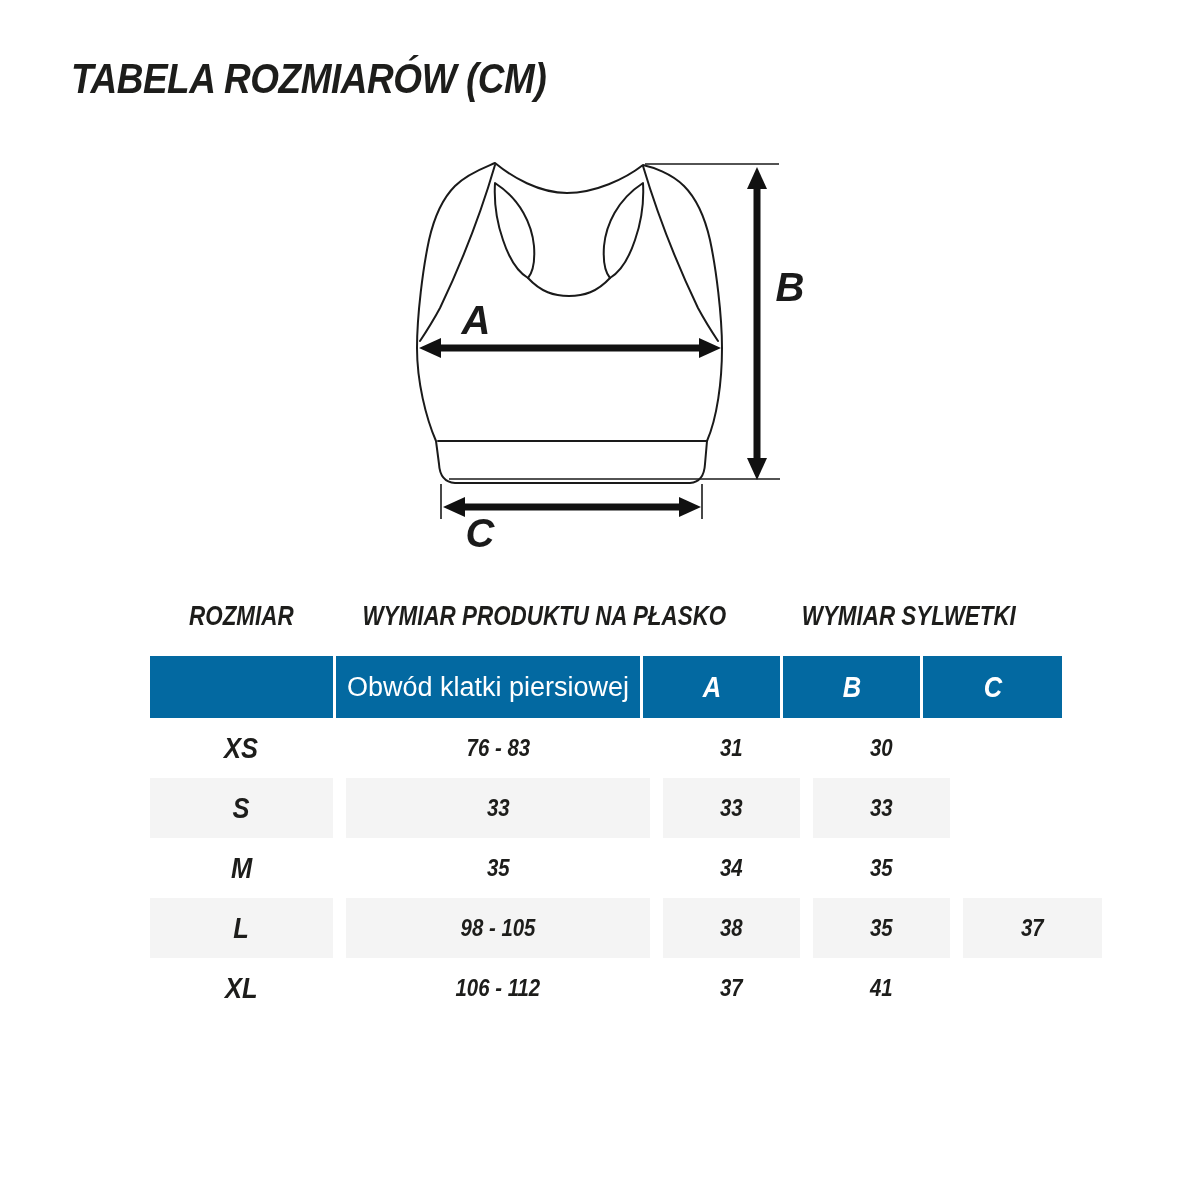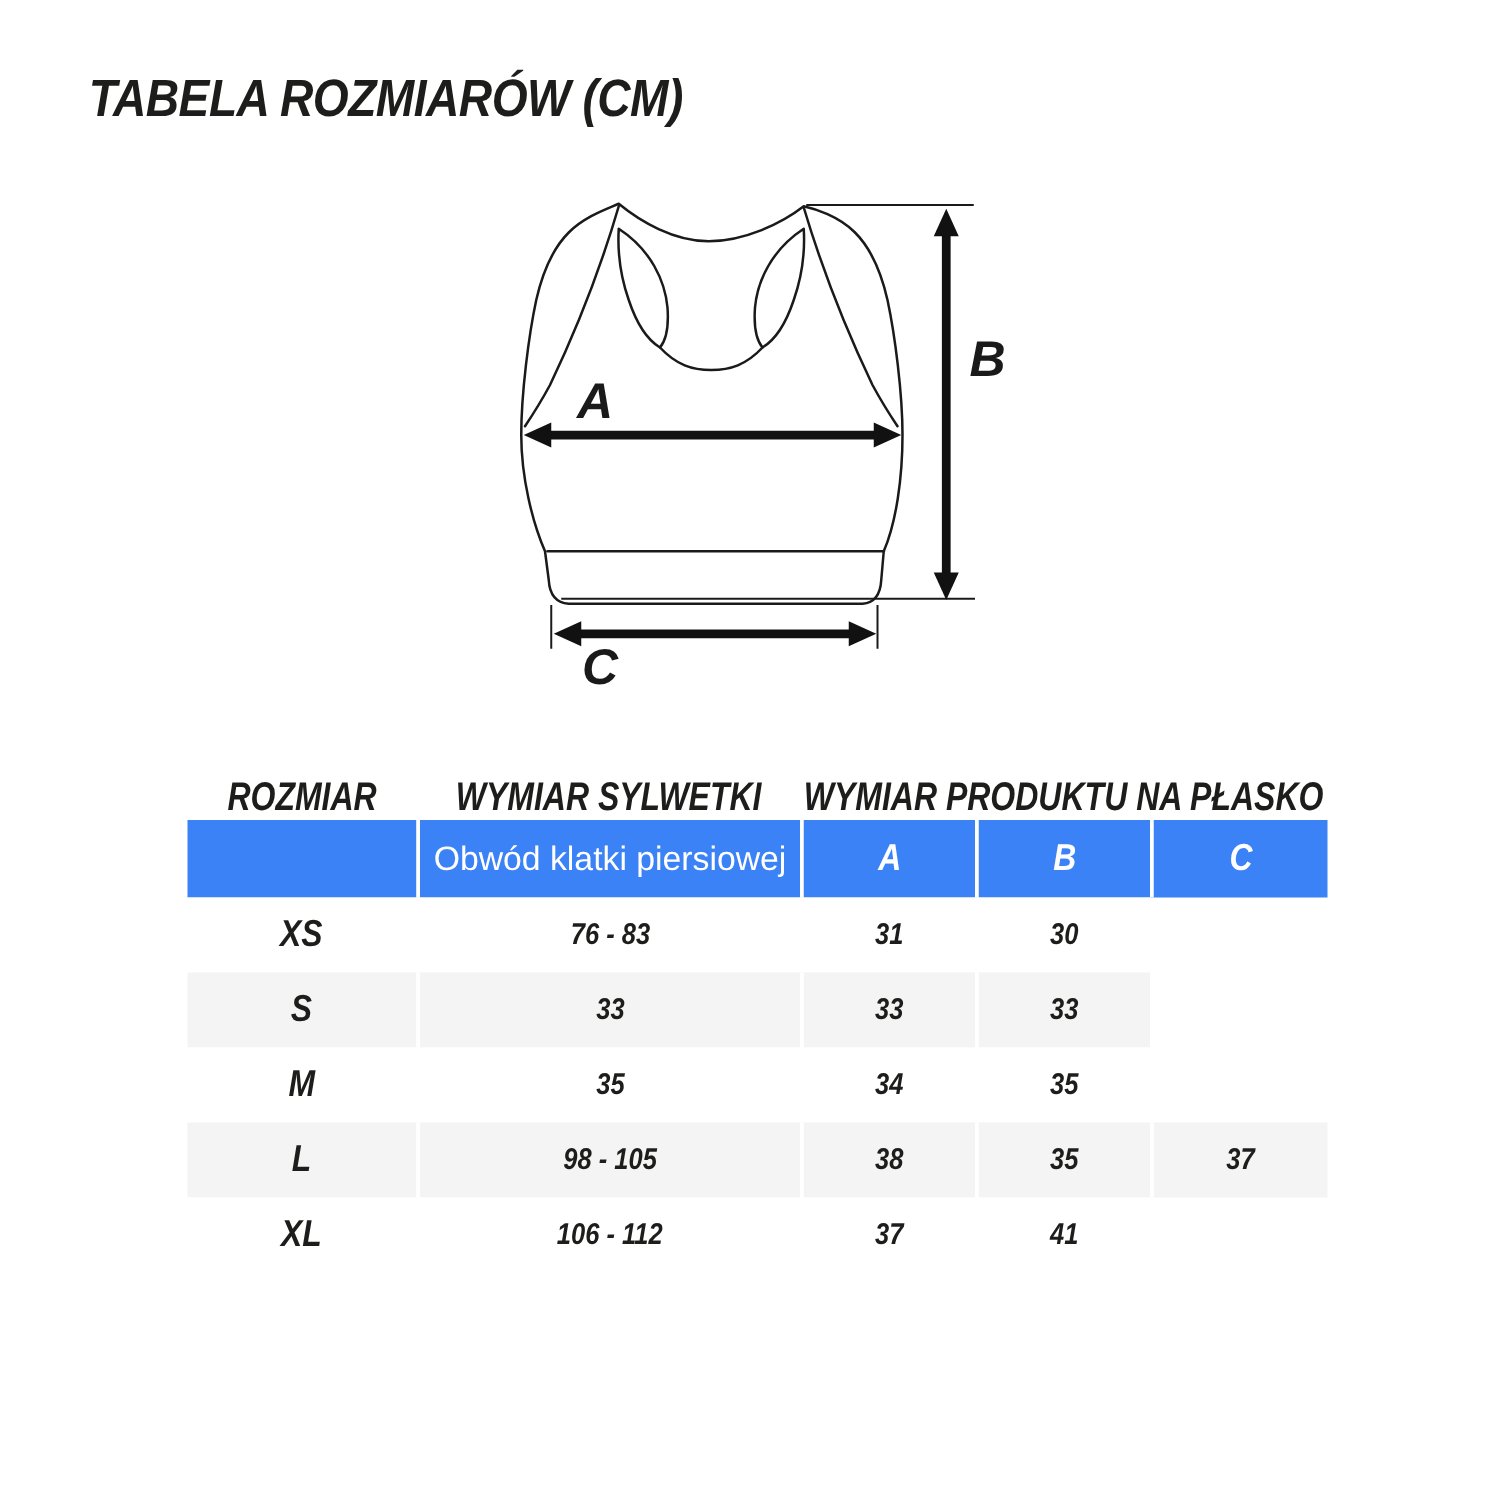"ROZMIAR" .group-header { font-size: 32px -> 28px; padding-bottom: 0 -> 24px }
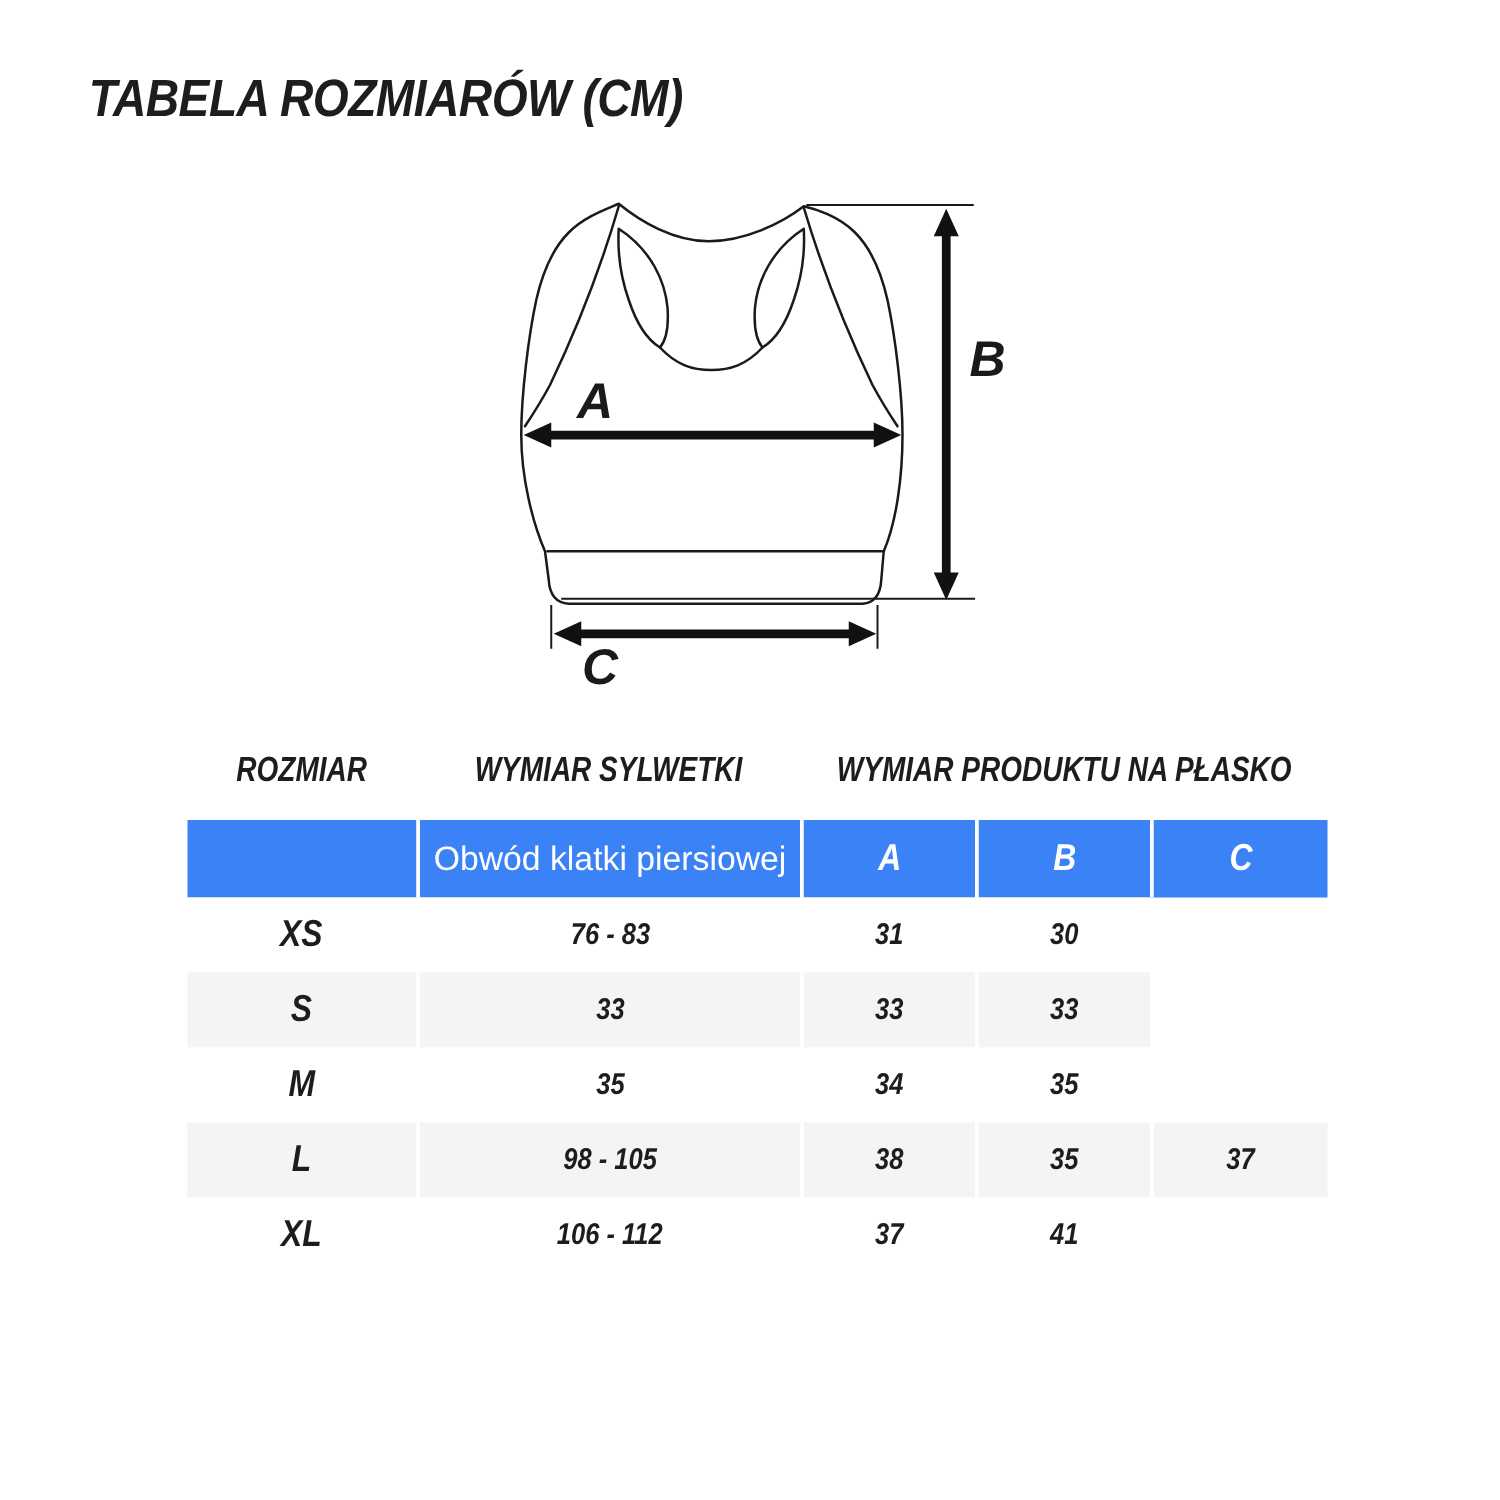"WYMIAR SYLWETKI" div.group-header { order: before "WYMIAR PRODUKTU NA PŁASKO" -> after "WYMIAR PRODUKTU NA PŁASKO" }
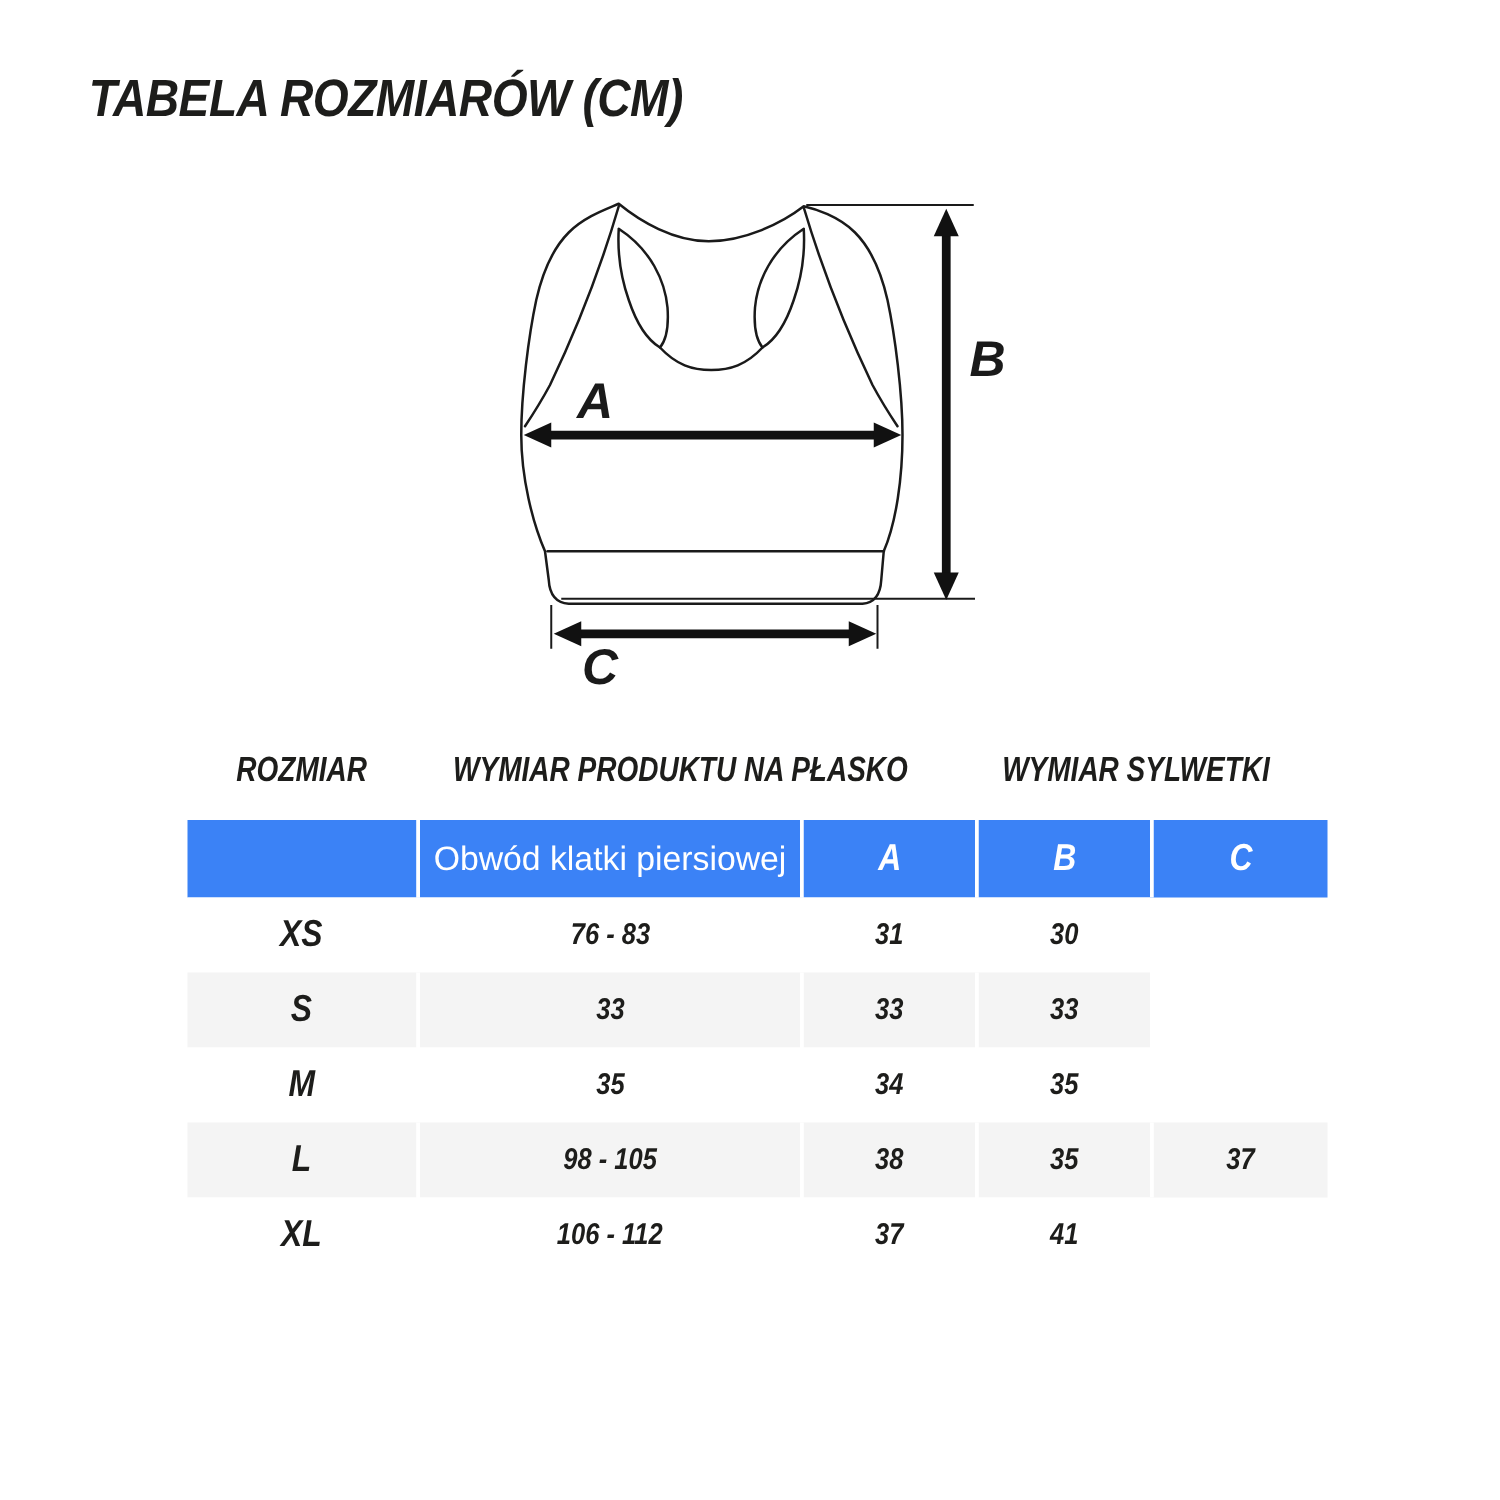"Obwód klatki piersiowej" .header-row .cell { background: #3b82f6 -> #0369a1 }
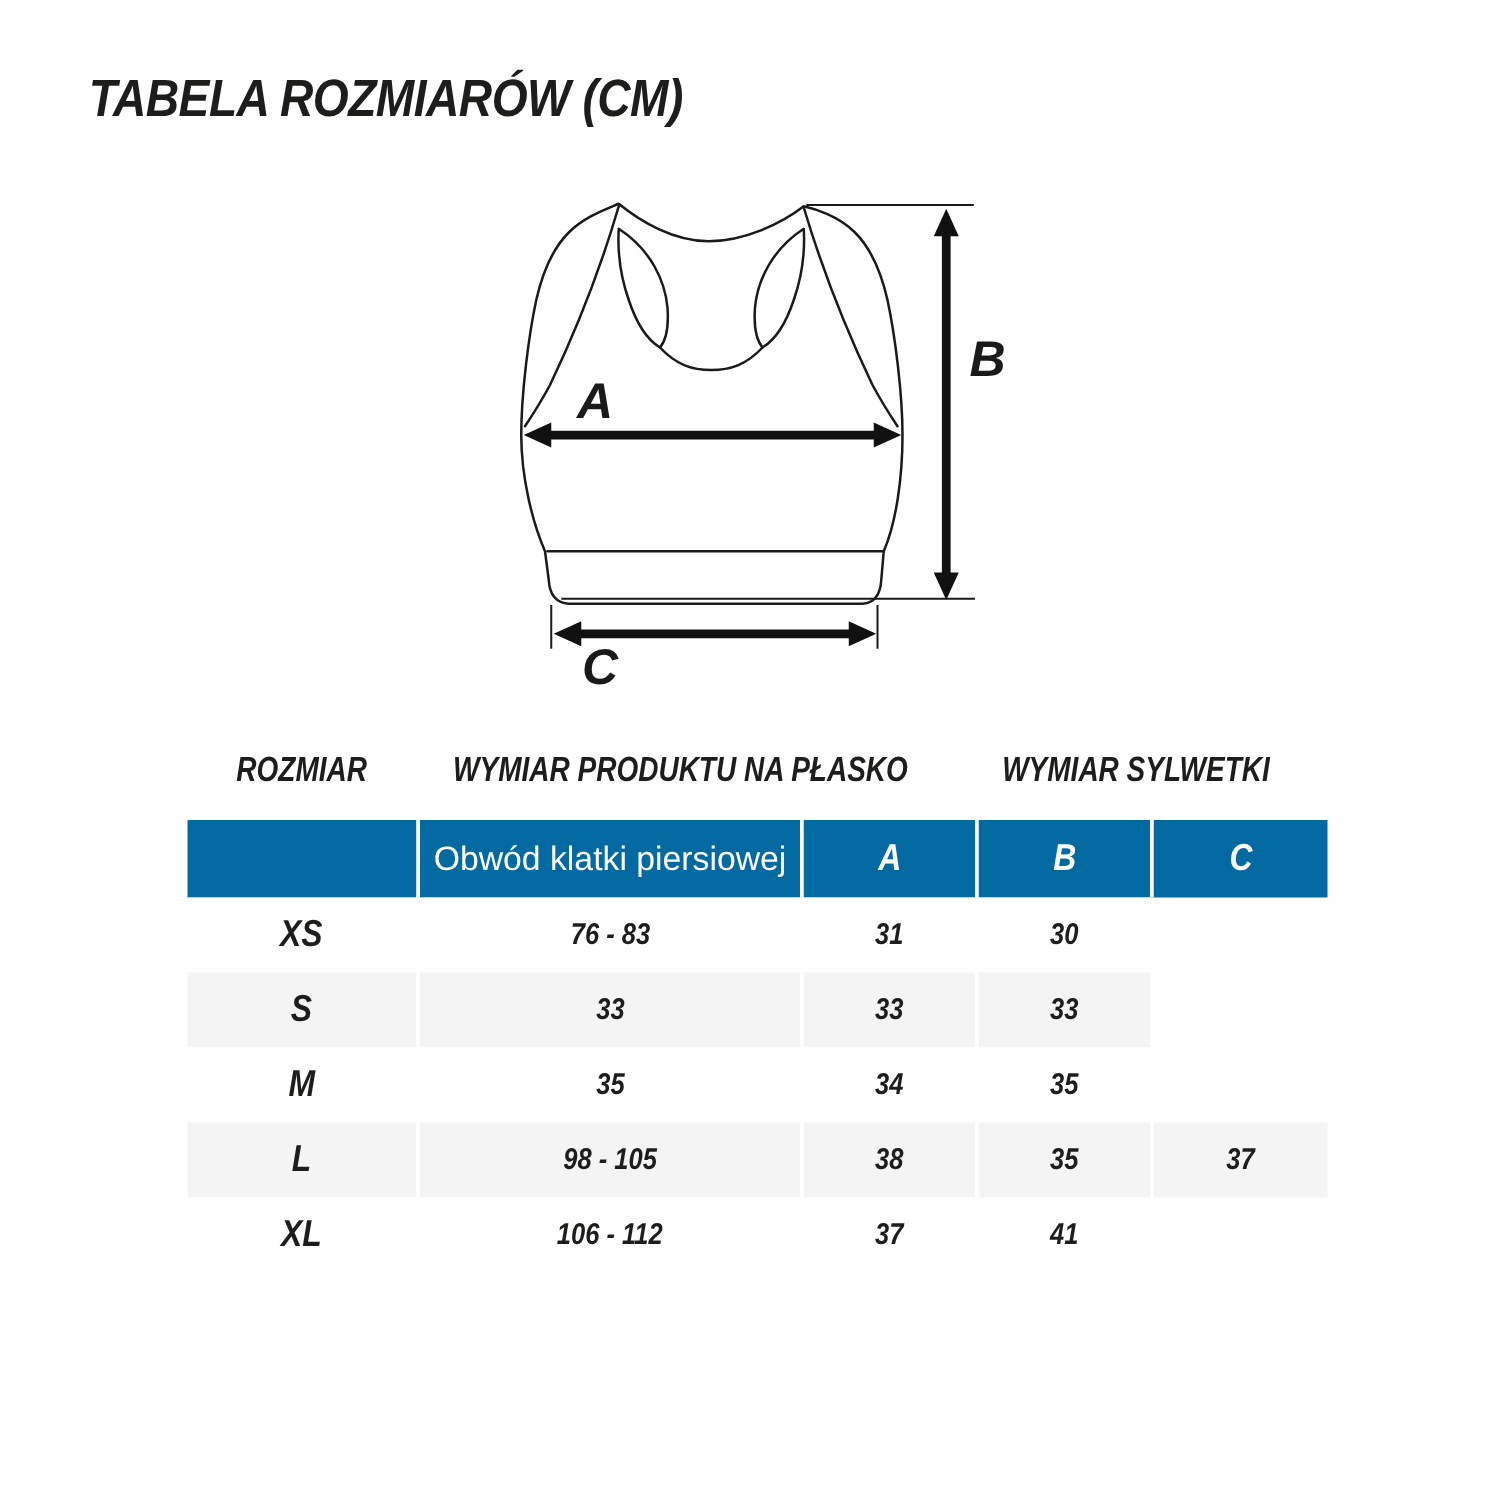"XS" .data-row { gap: none -> 10px }
